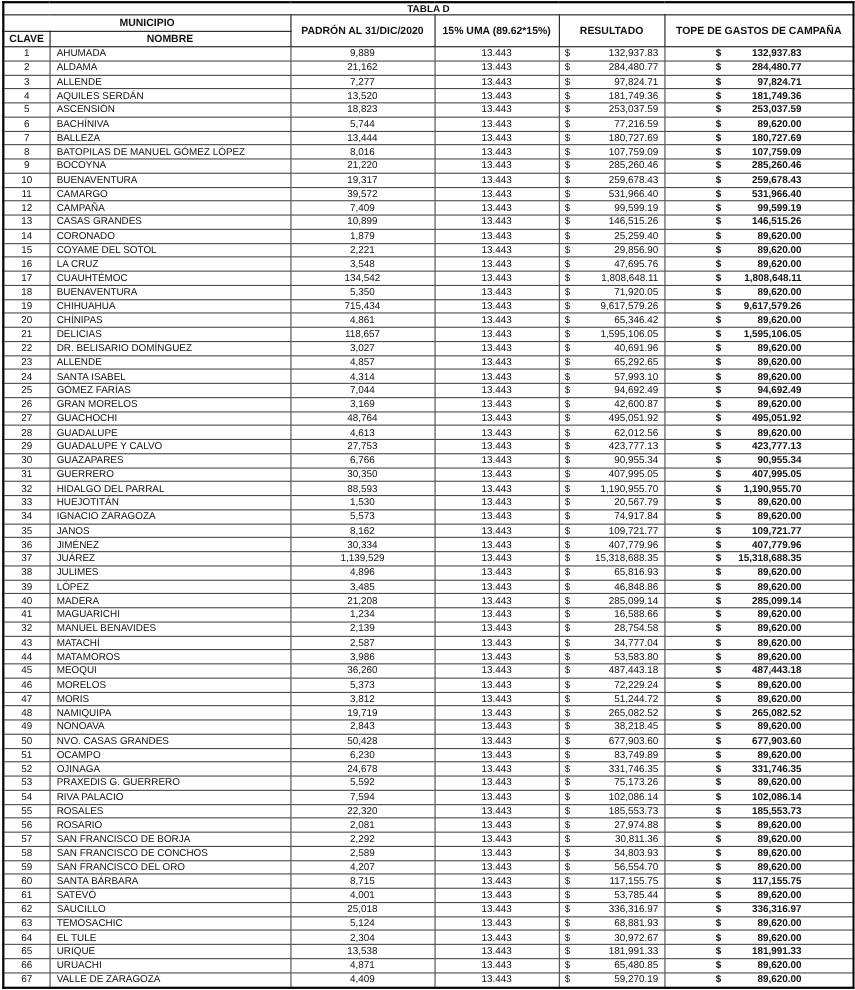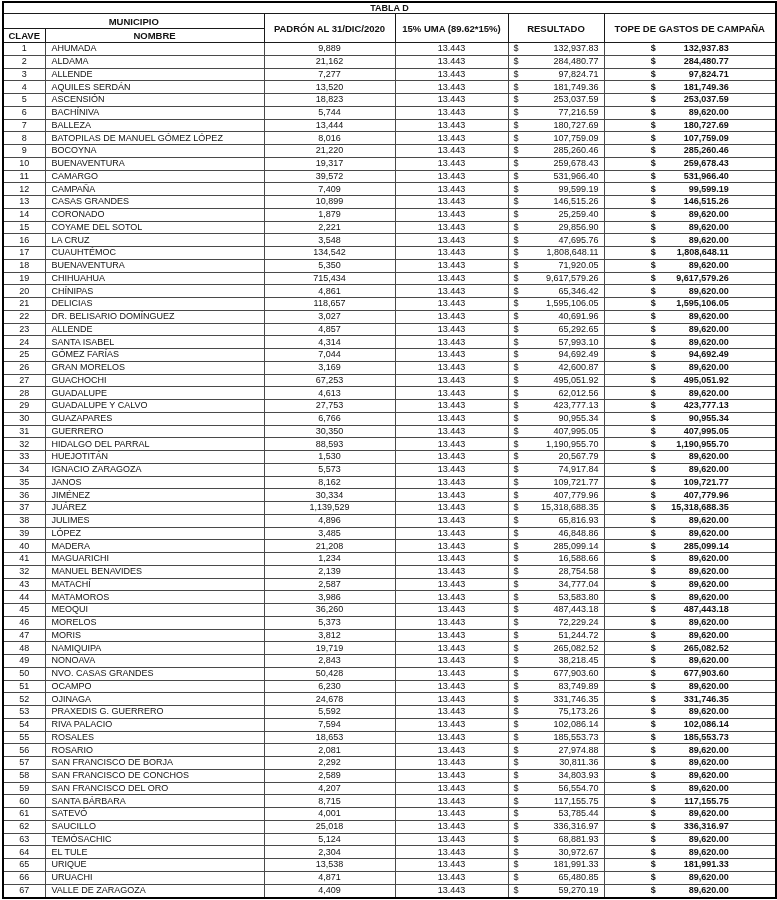"67,253" td.c-padron { text: 67,253 -> 48,764 }
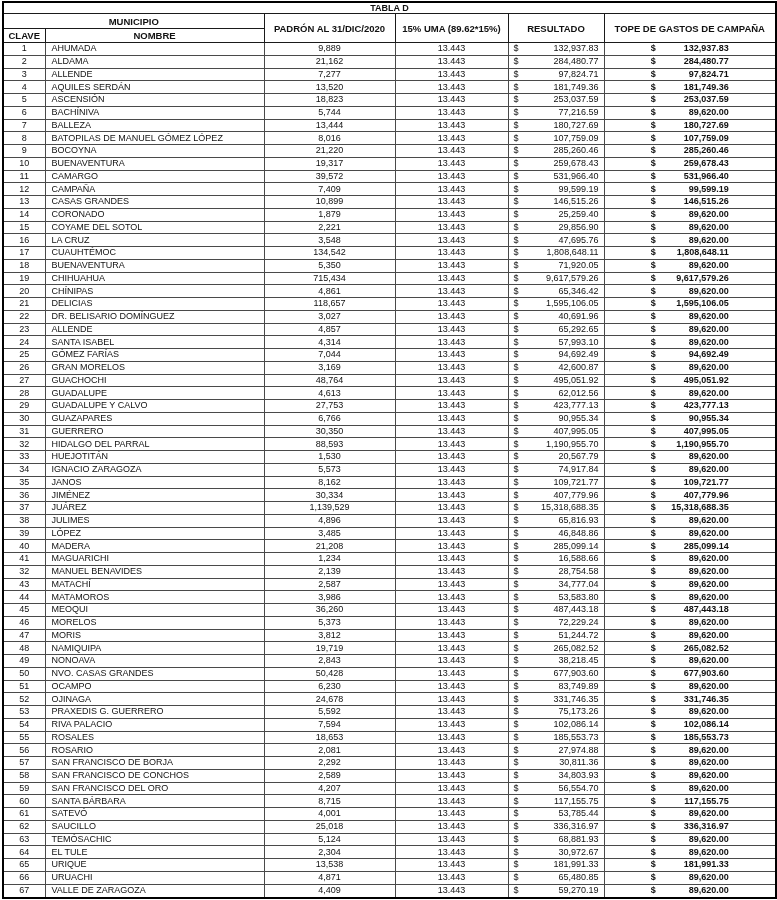"18,653" td.c-padron { text: 18,653 -> 22,320 }
